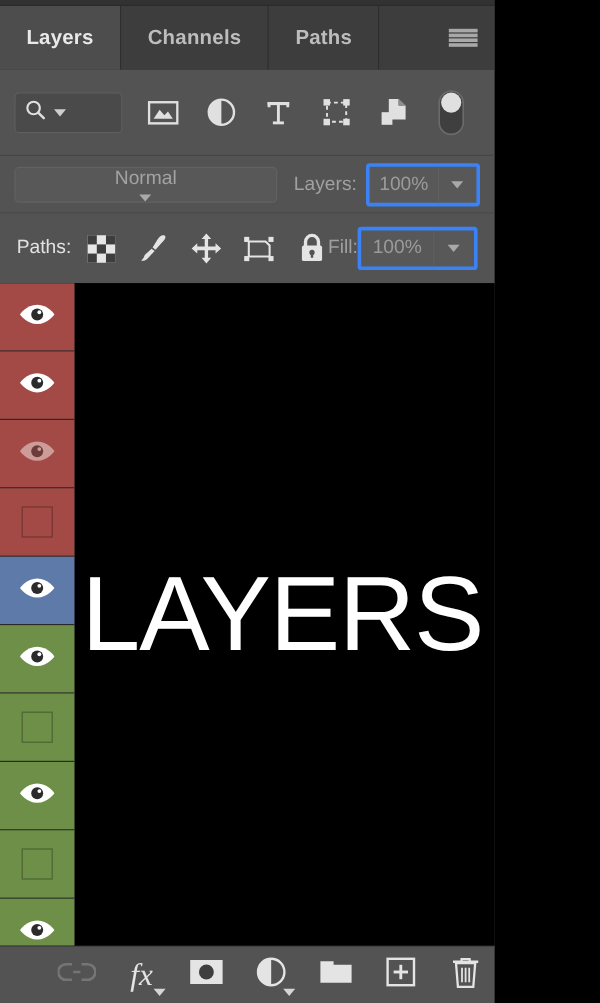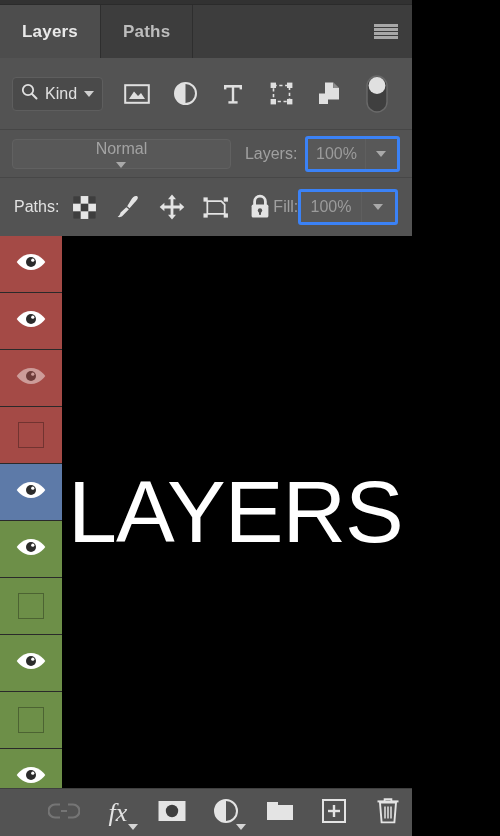"Channels" div.tab { html: none -> <div> <span>Channels</span> </div> }
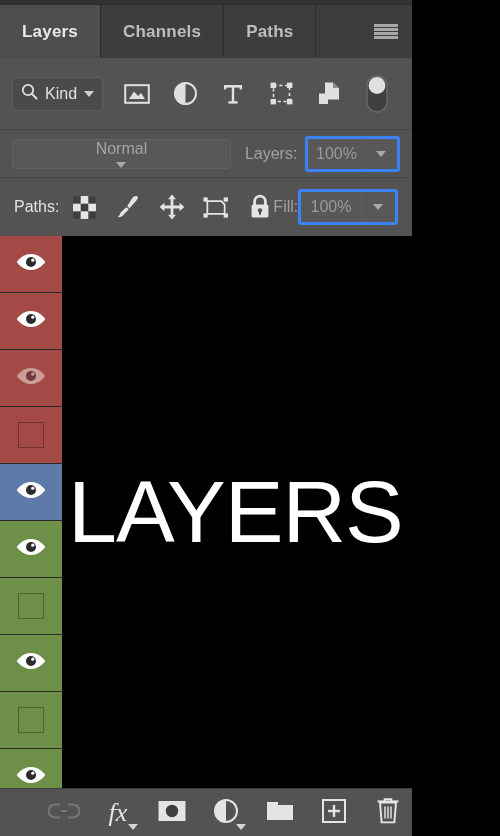"Kind" span.lbl { html: <span>Kind</span> -> none }
